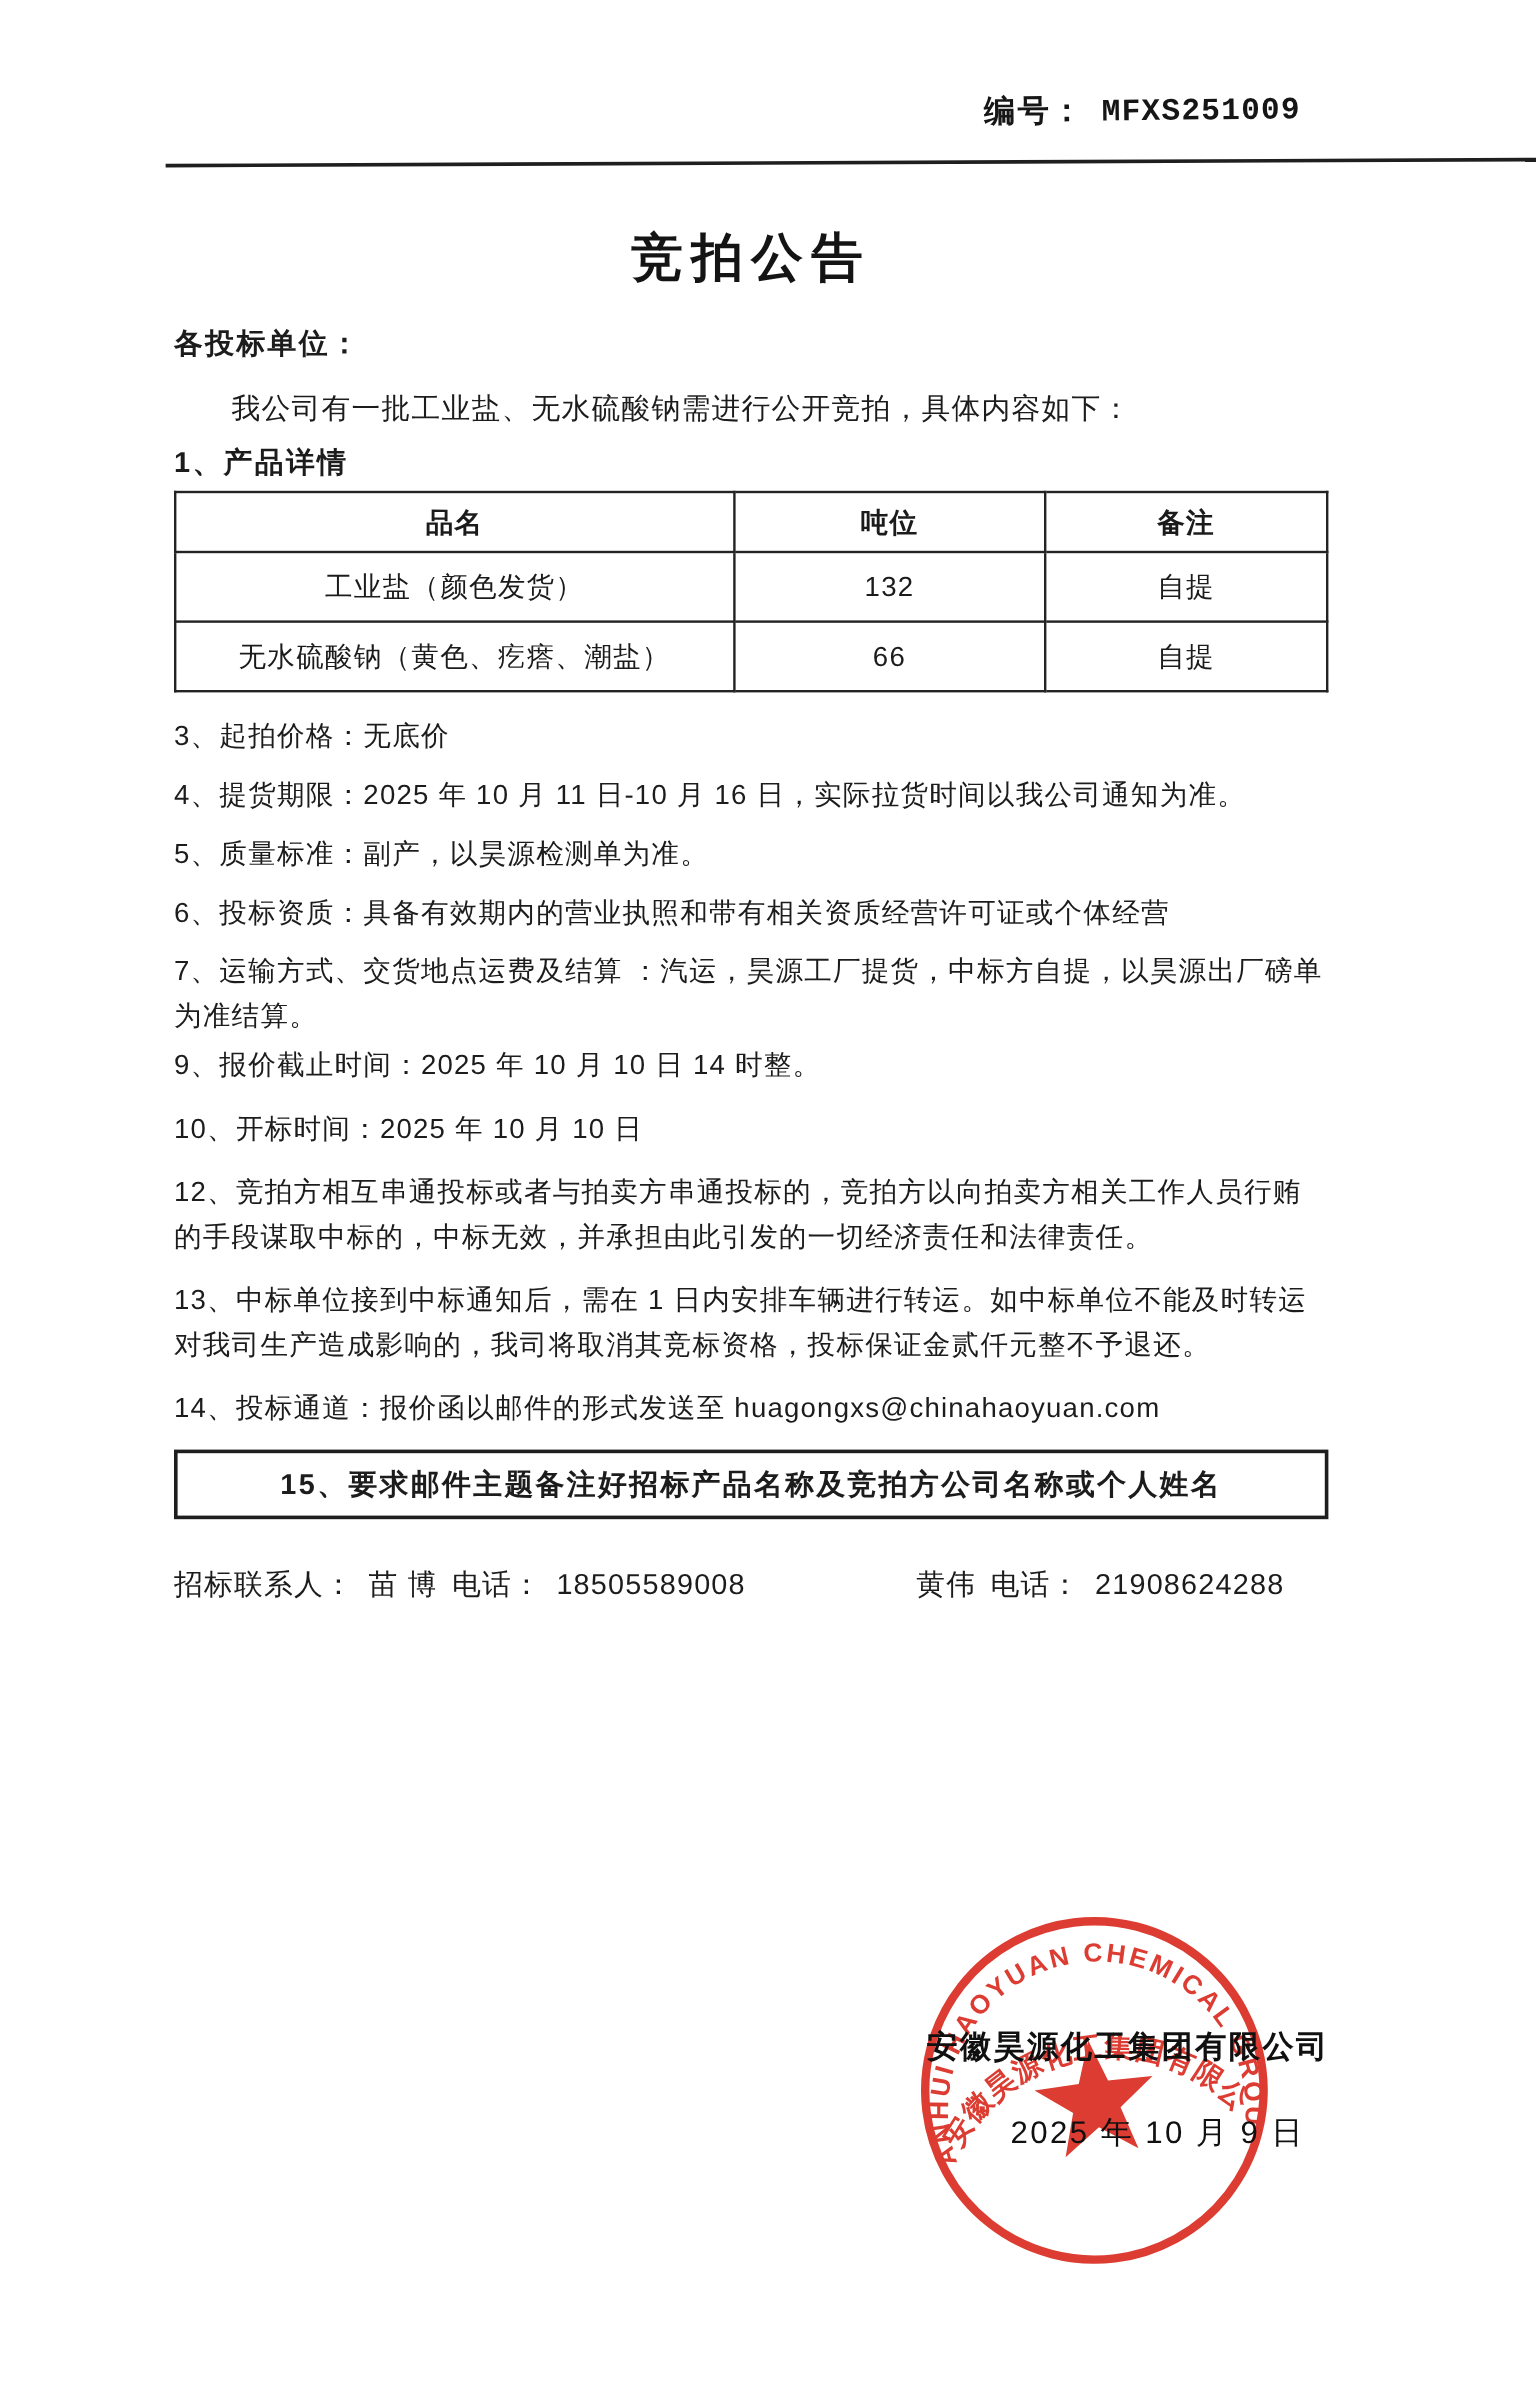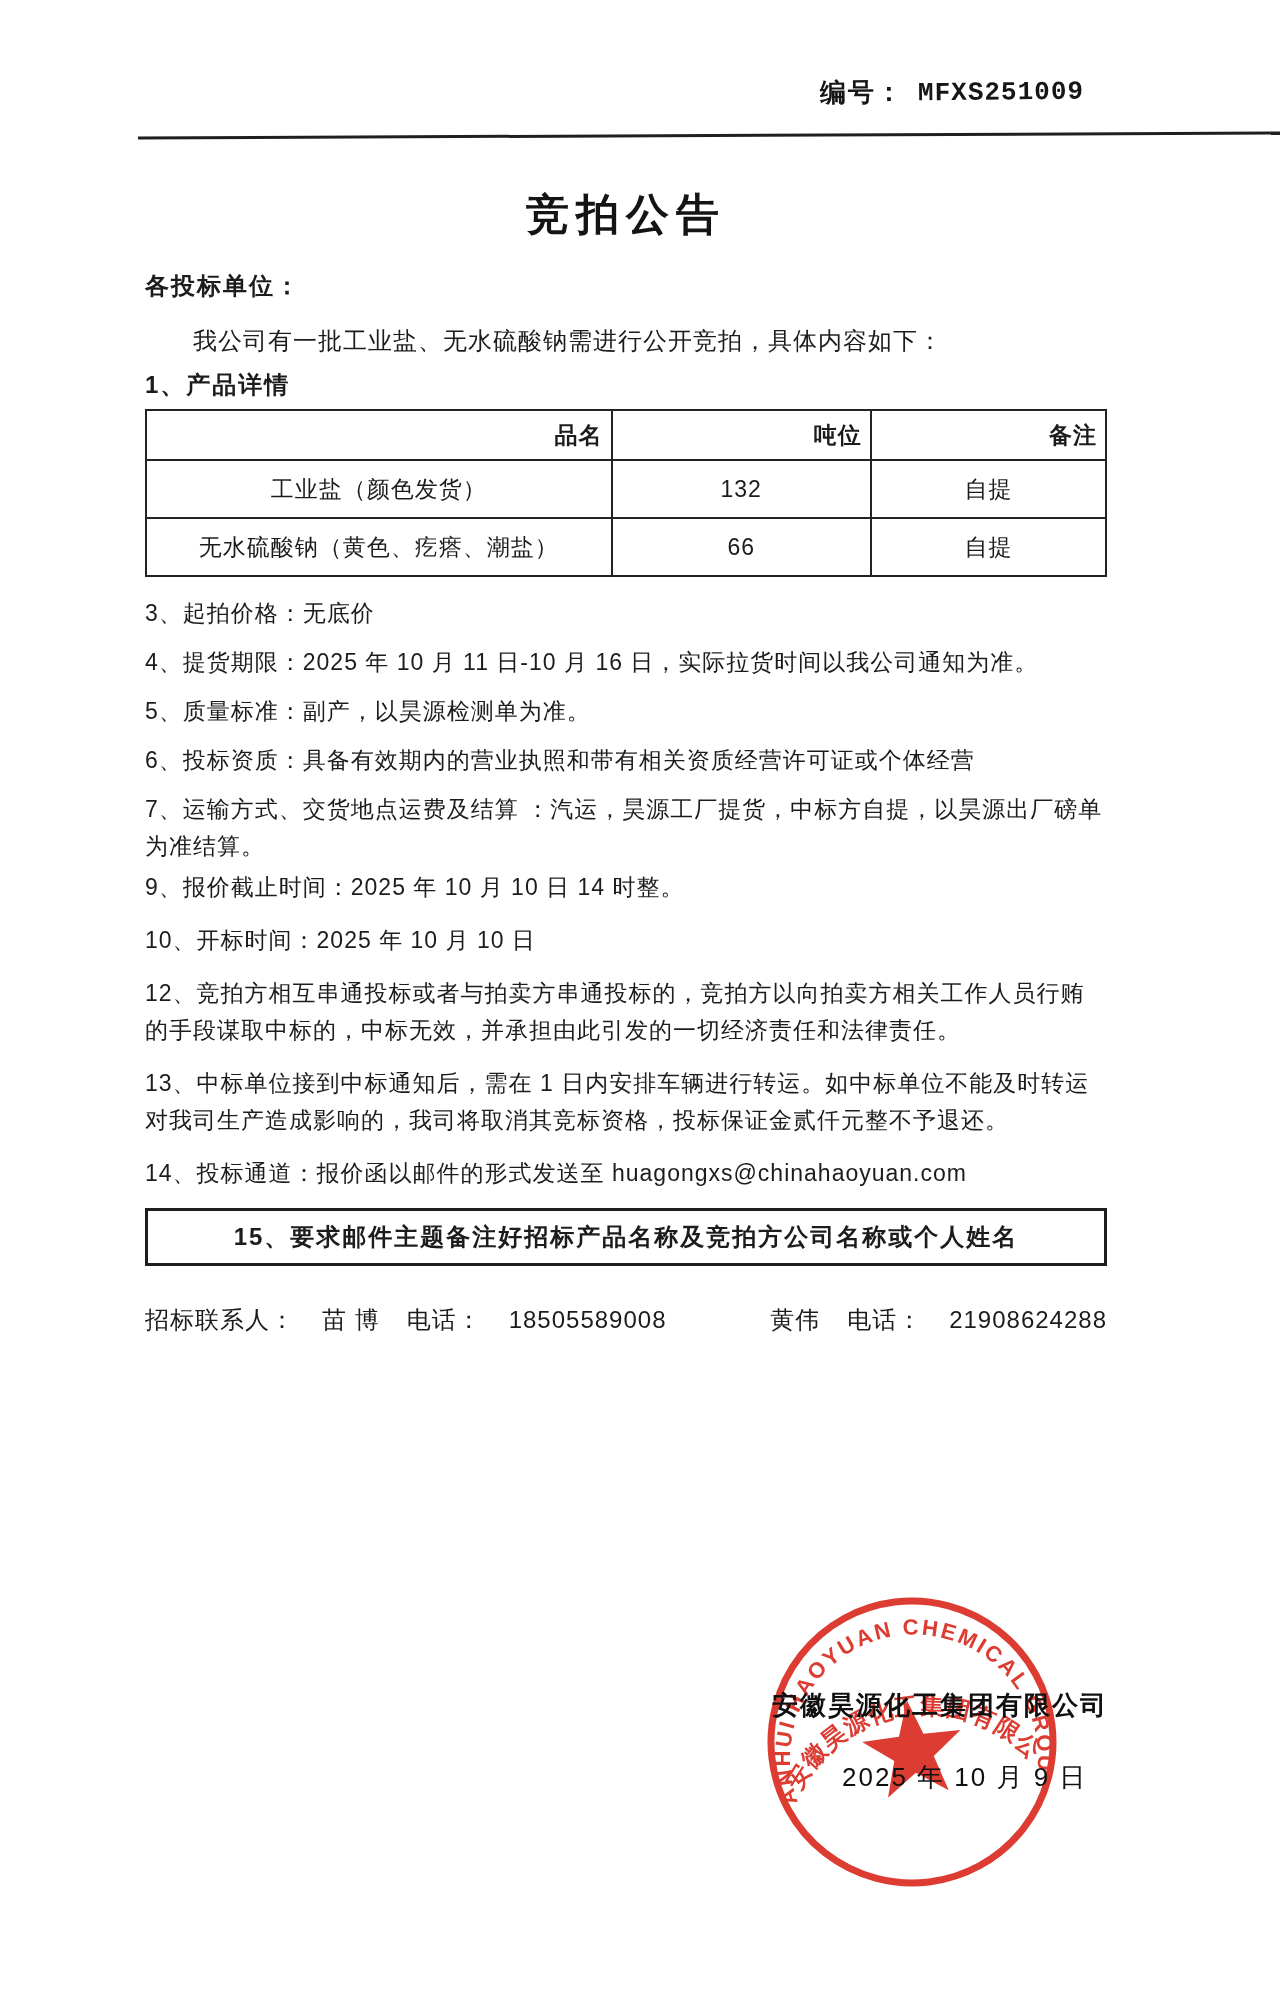"品名" table.product th { text-align: right -> none }
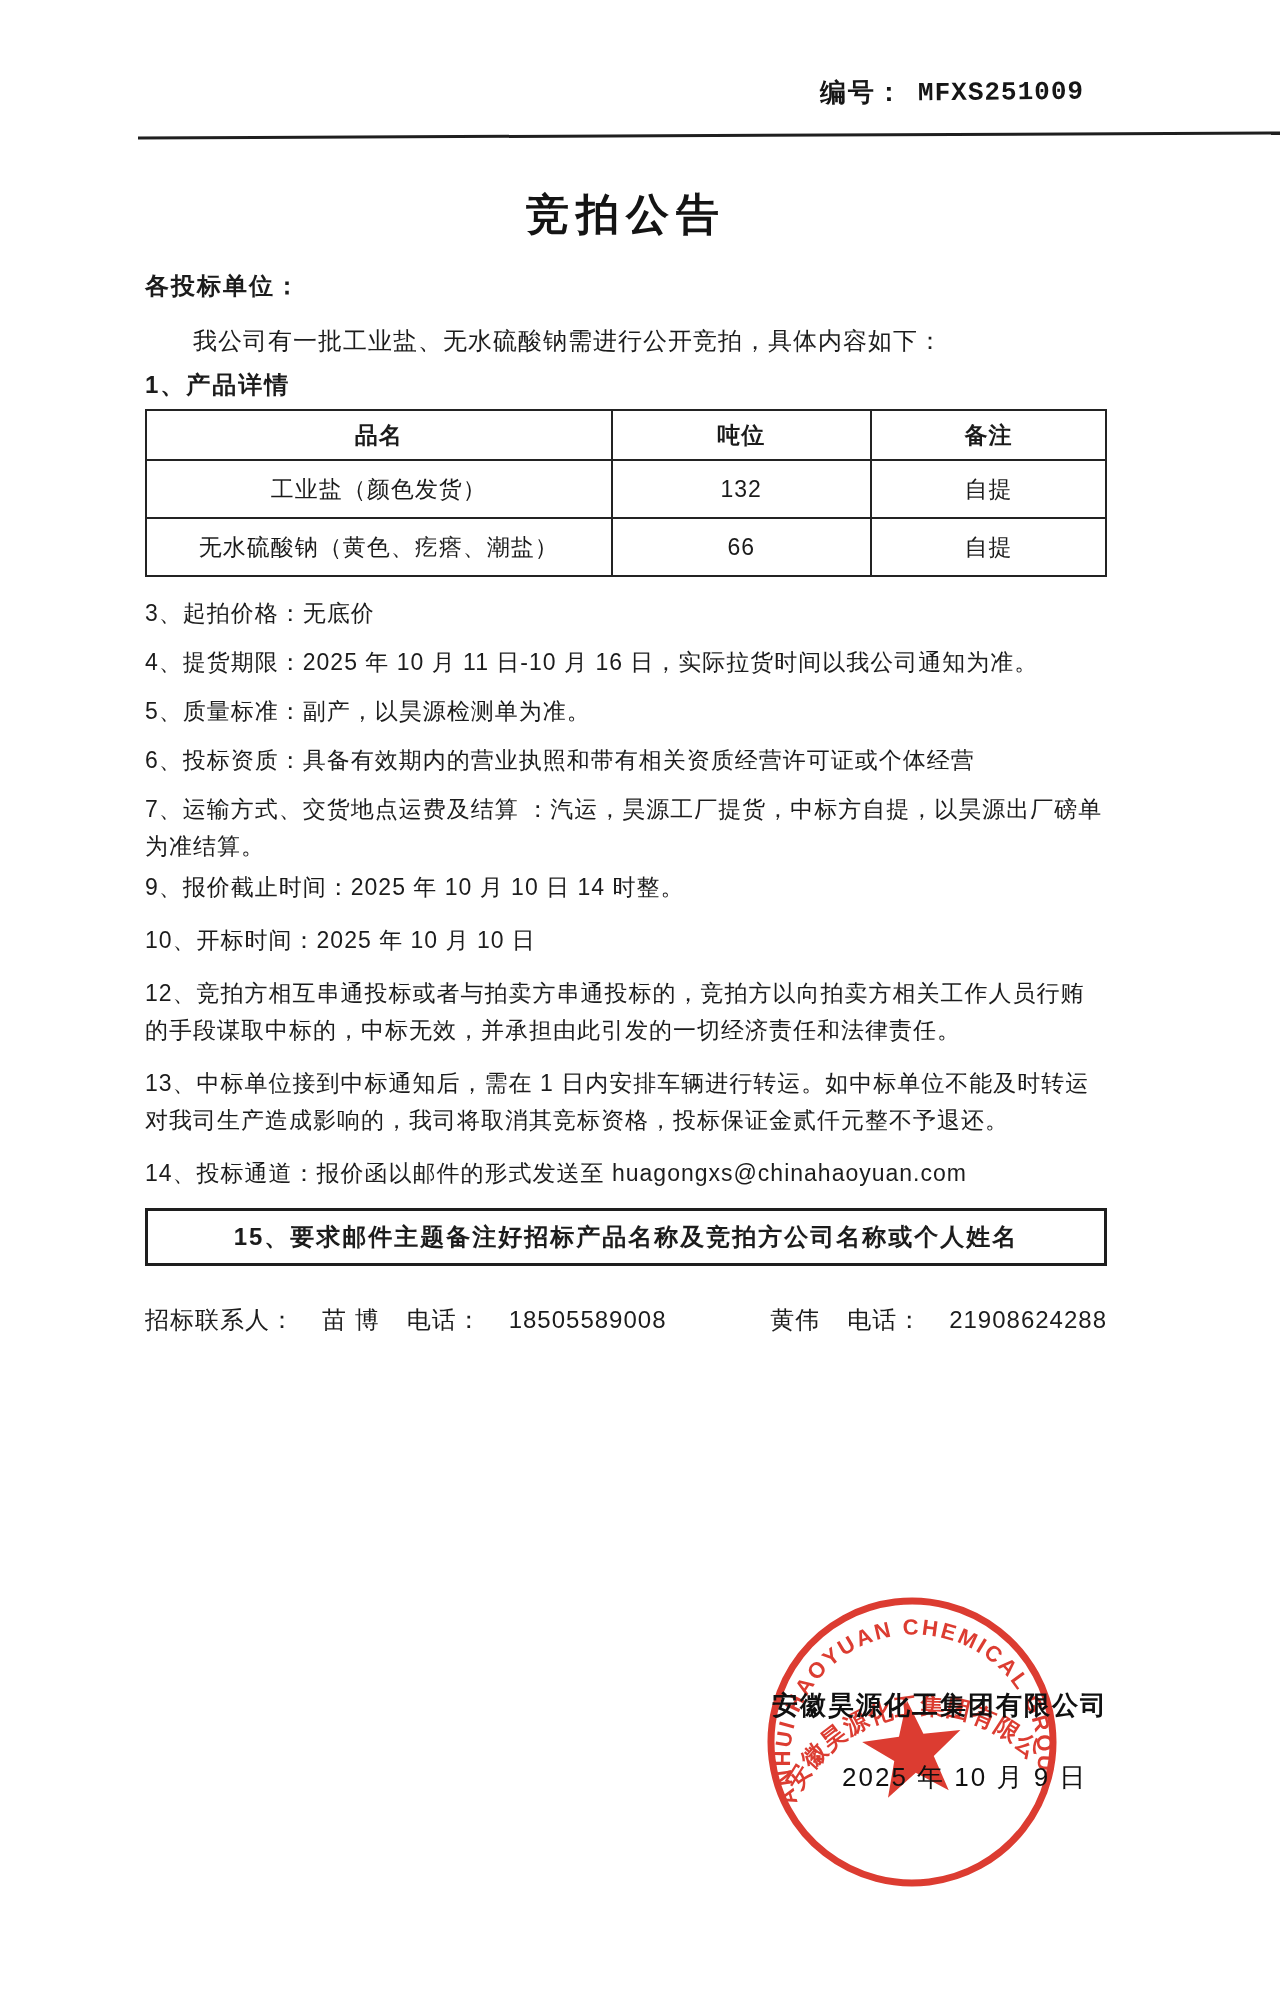"招标联系人：" .contacts { gap: 27px -> 12px }
